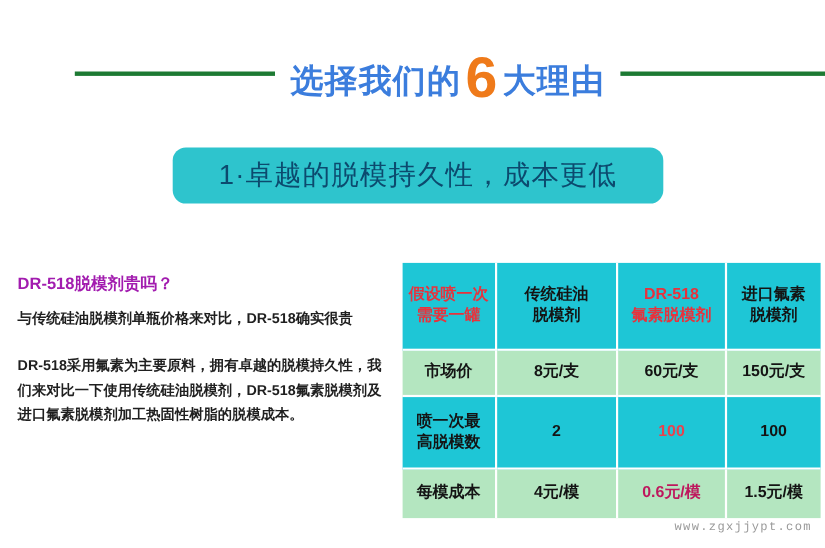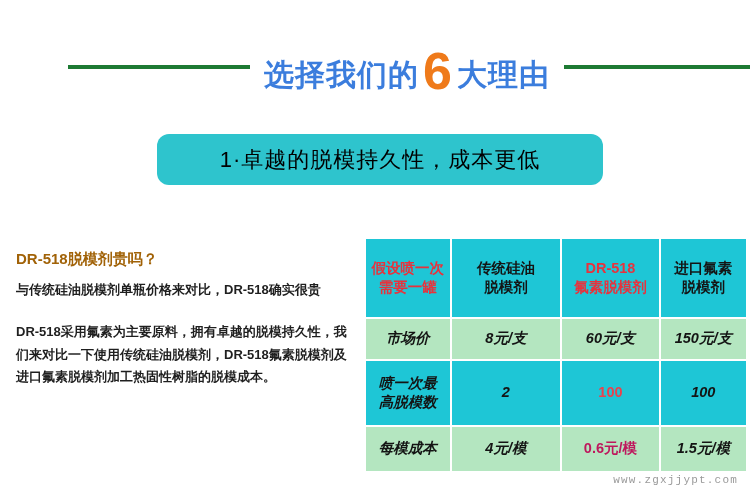"1·卓越的脱模持久性，成本更低" .banner-text { color: #000000 -> #0c4a6e; font-size: 22px -> 25px }
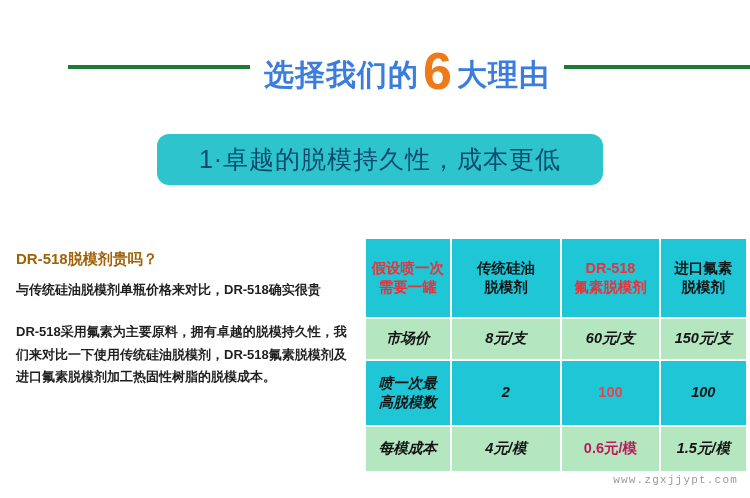"DR-518脱模剂贵吗？" .copy-head { color: #a16207 -> #a21caf }
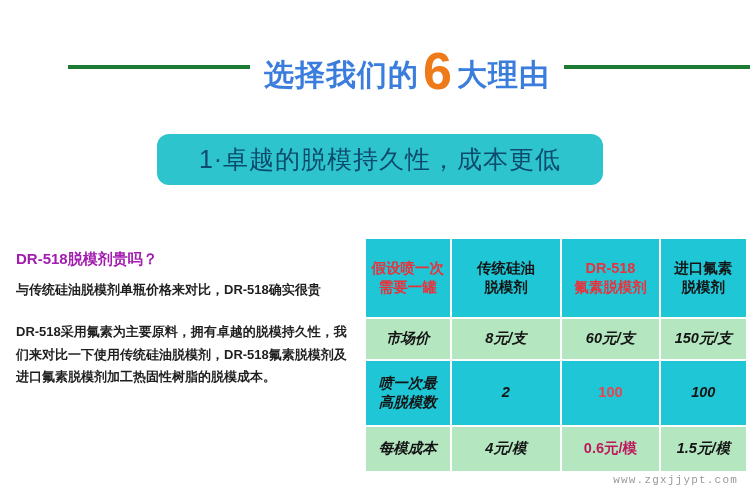"市场价" .t-black { font-style: italic -> none }
